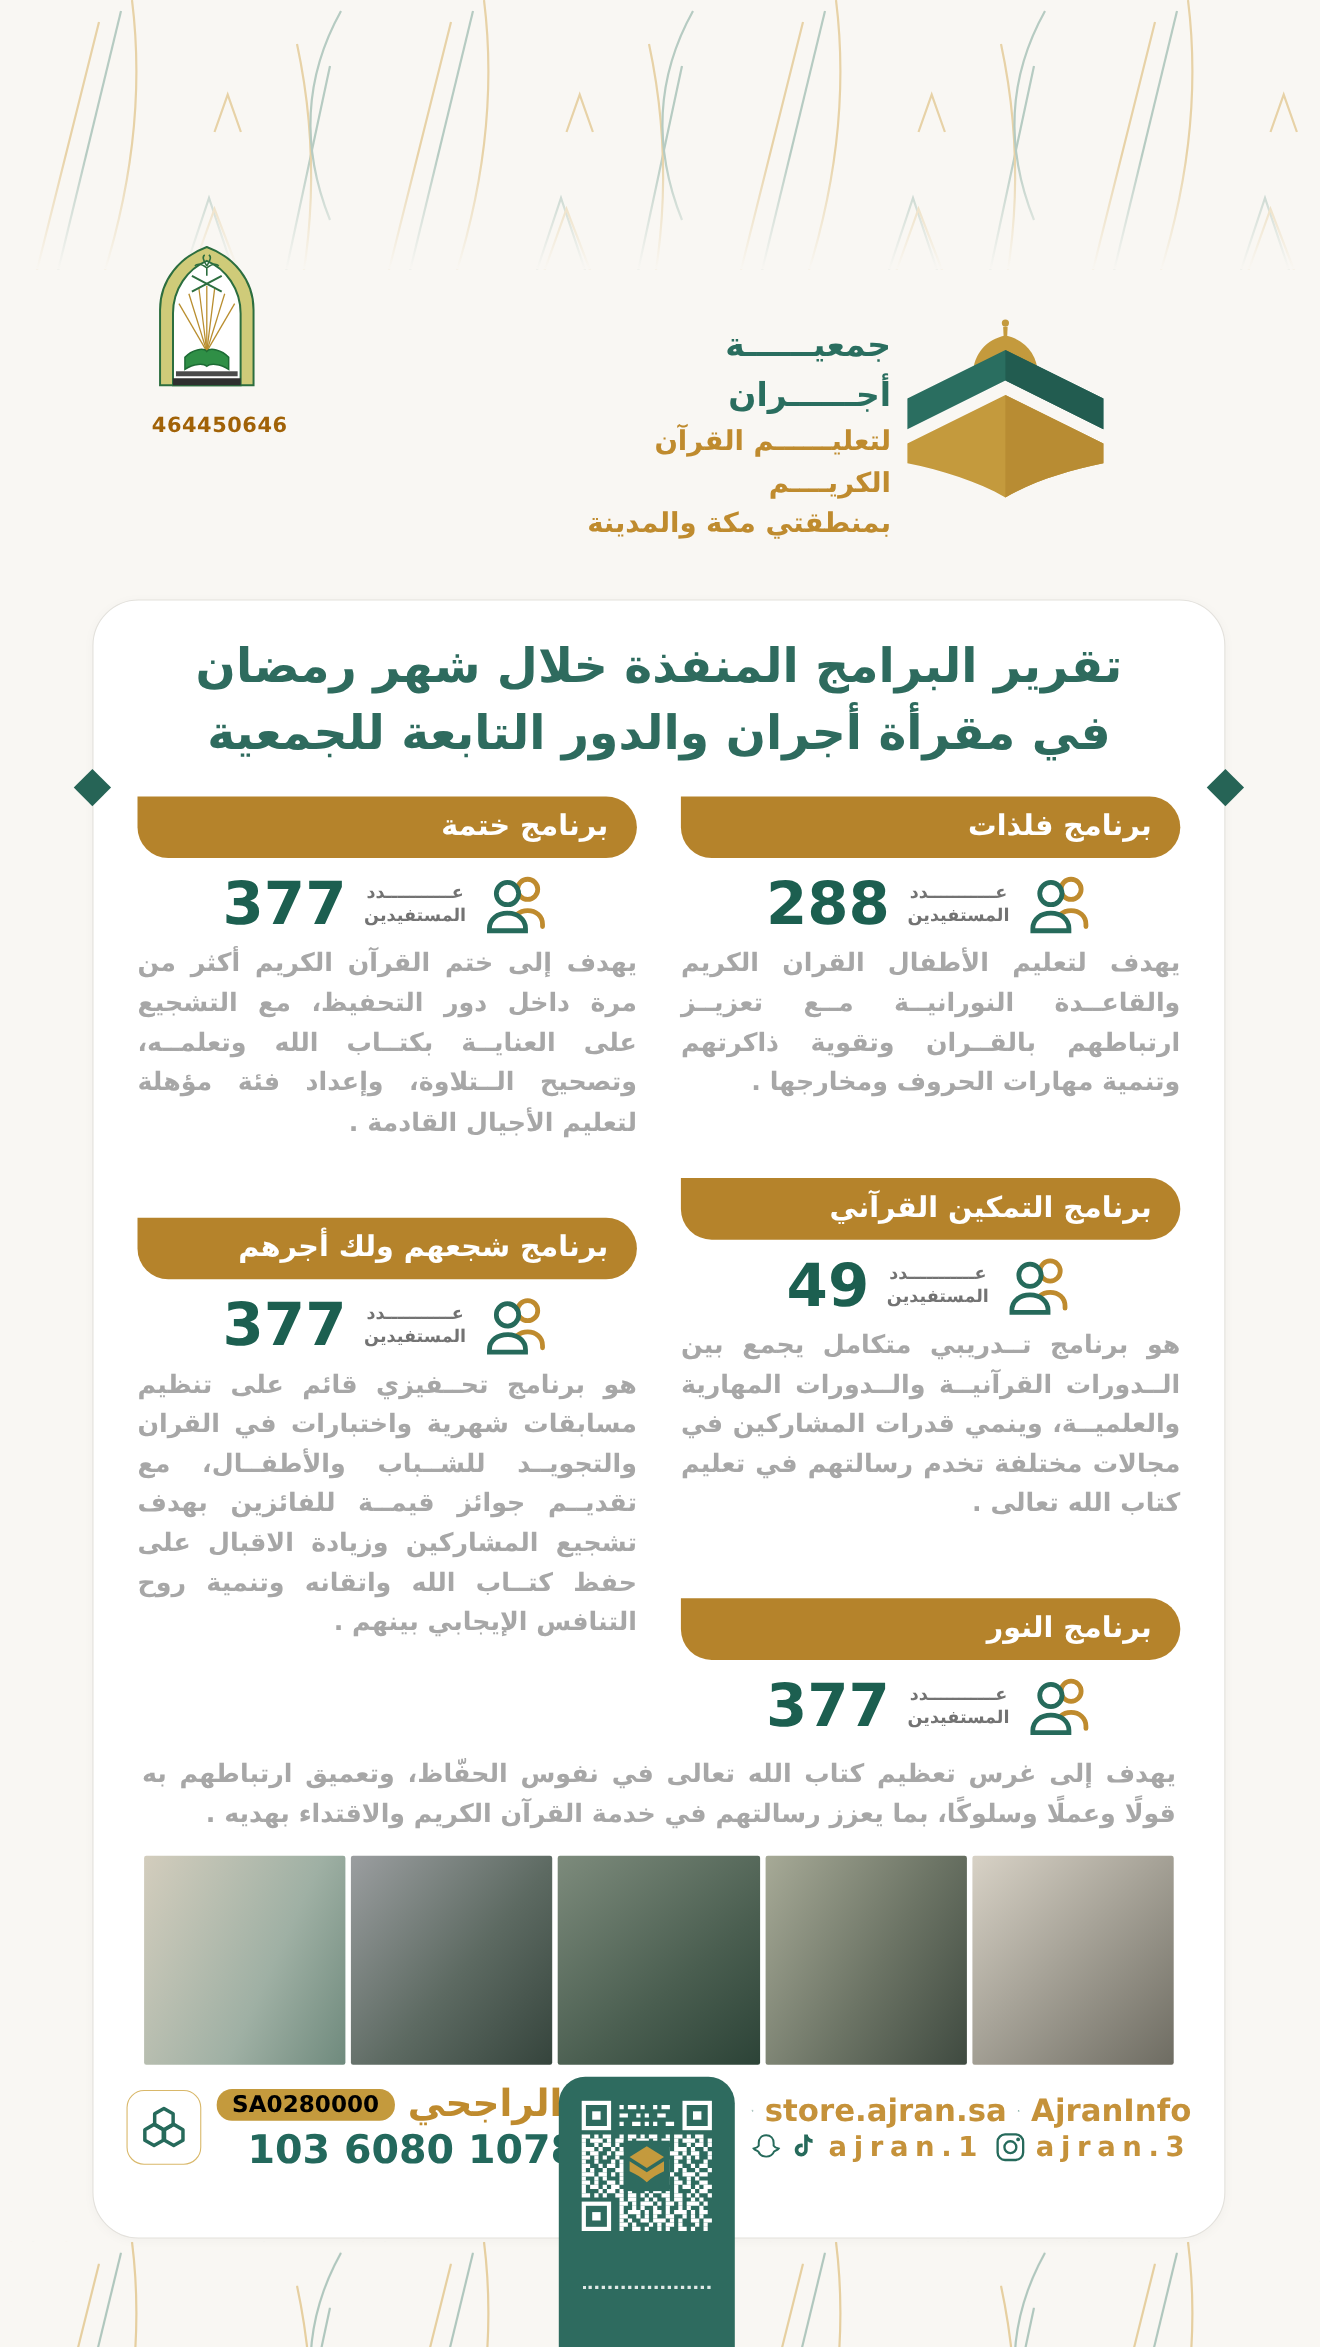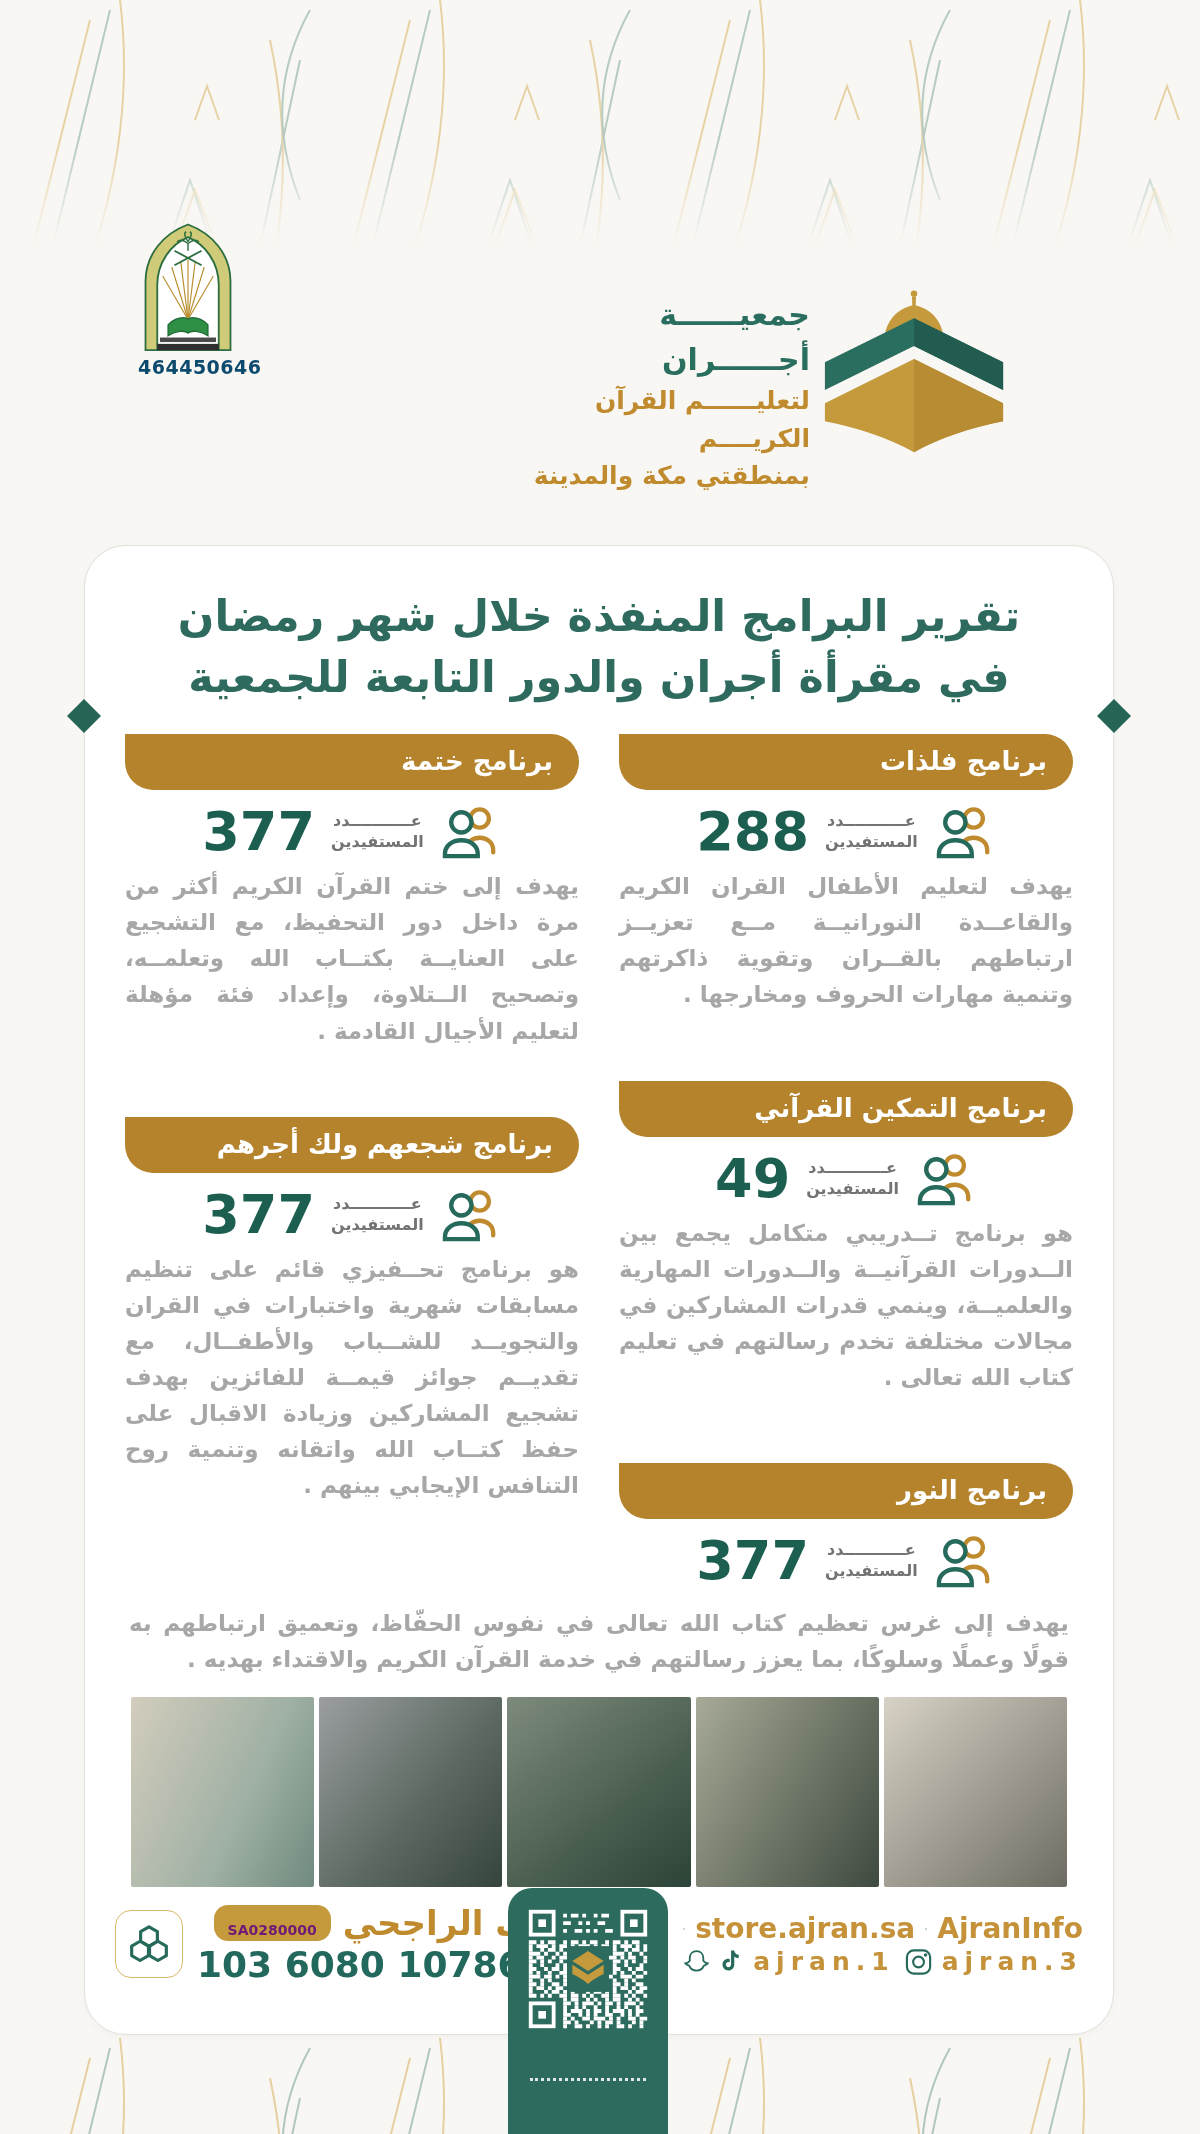"464450646" .ministry-number { color: #0c4a6e -> #a16207; margin-top: 0 -> 20px }
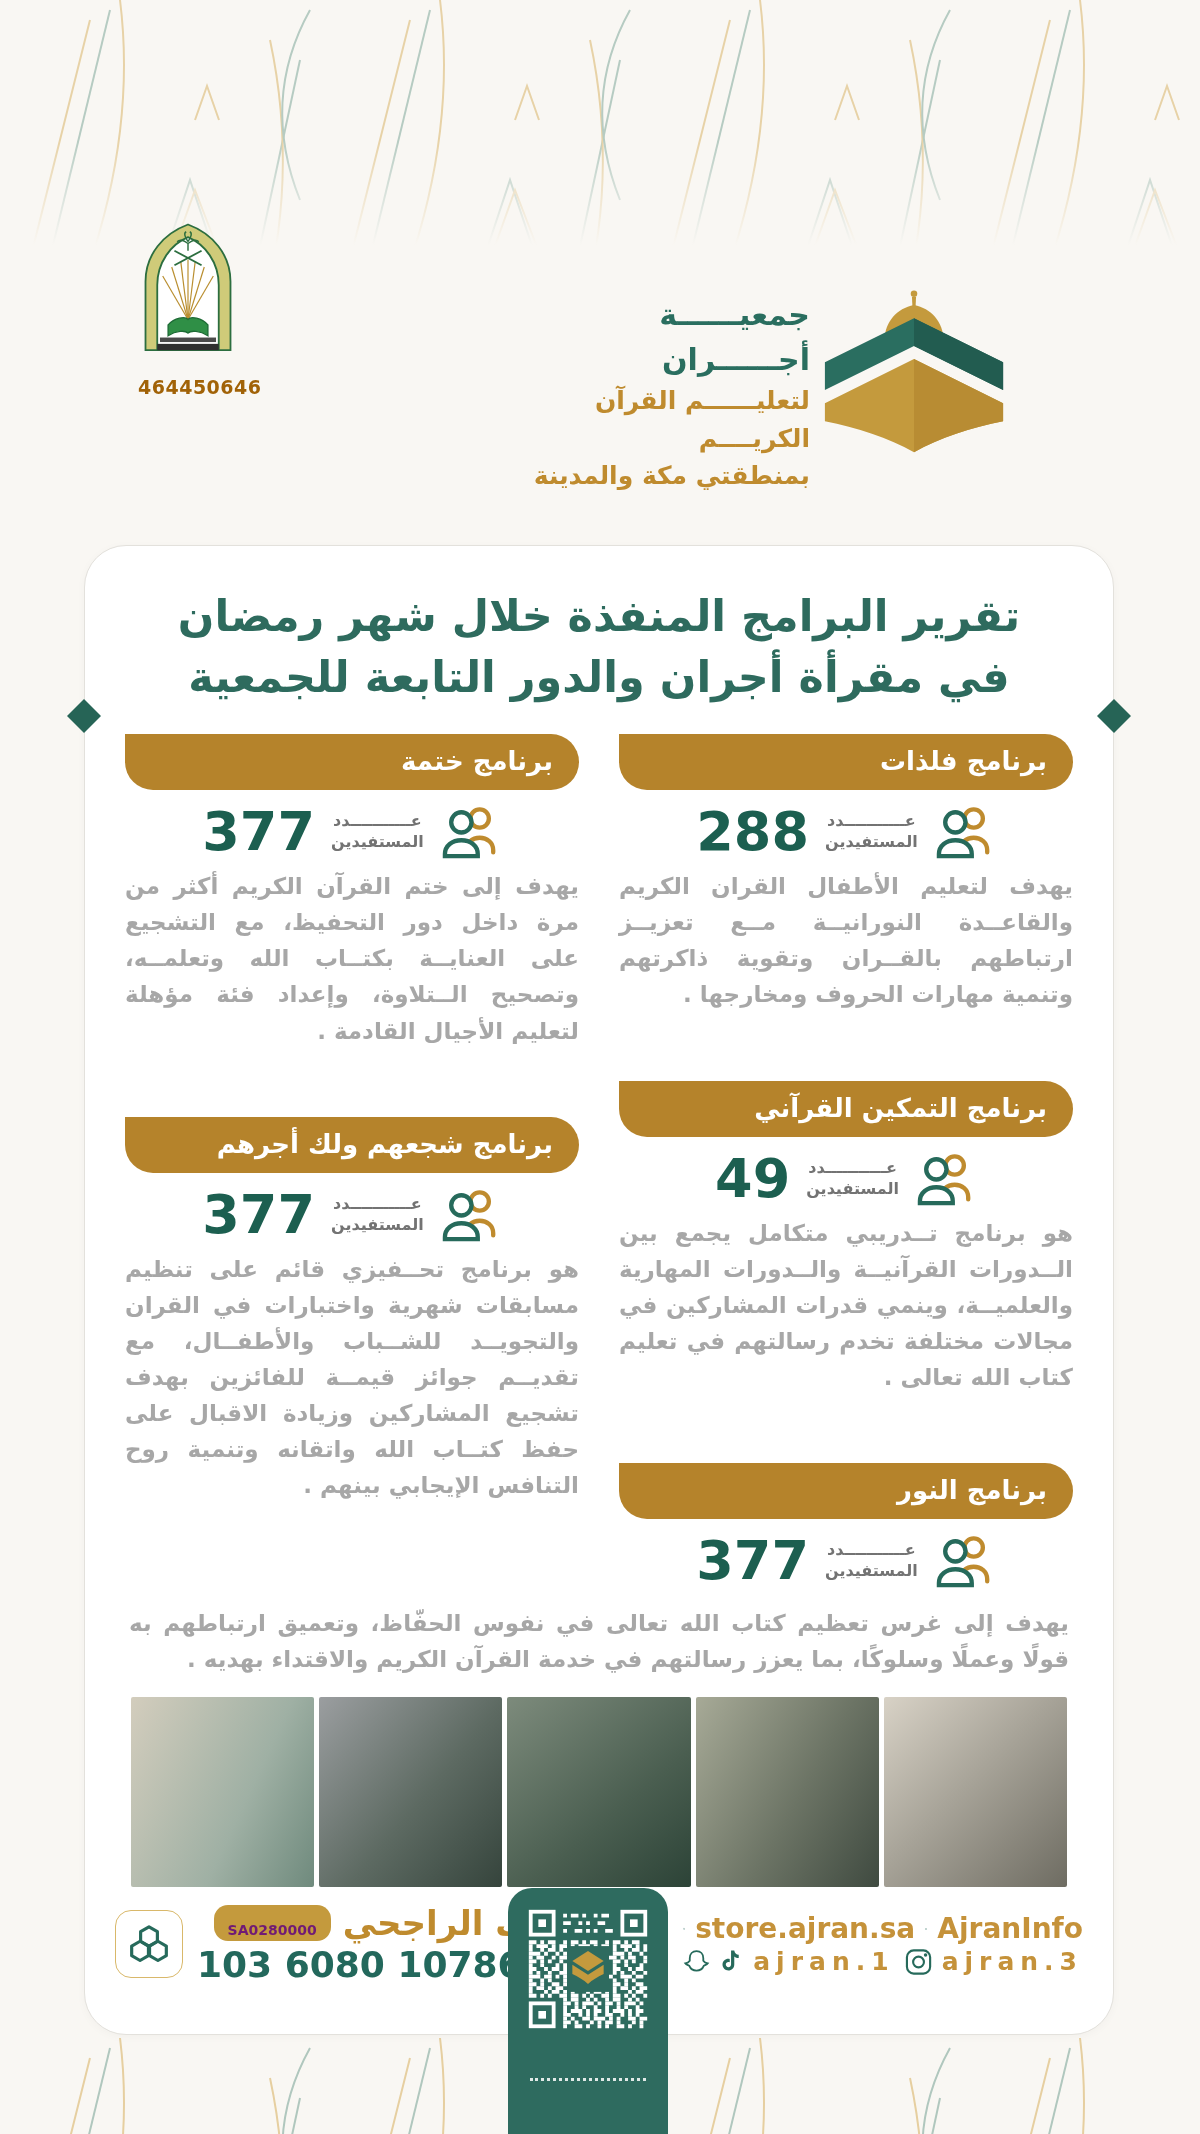"تقرير البرامج المنفذة خلال شهر" .page-title { padding: 40px 30px 0 -> 30px 30px 0 }
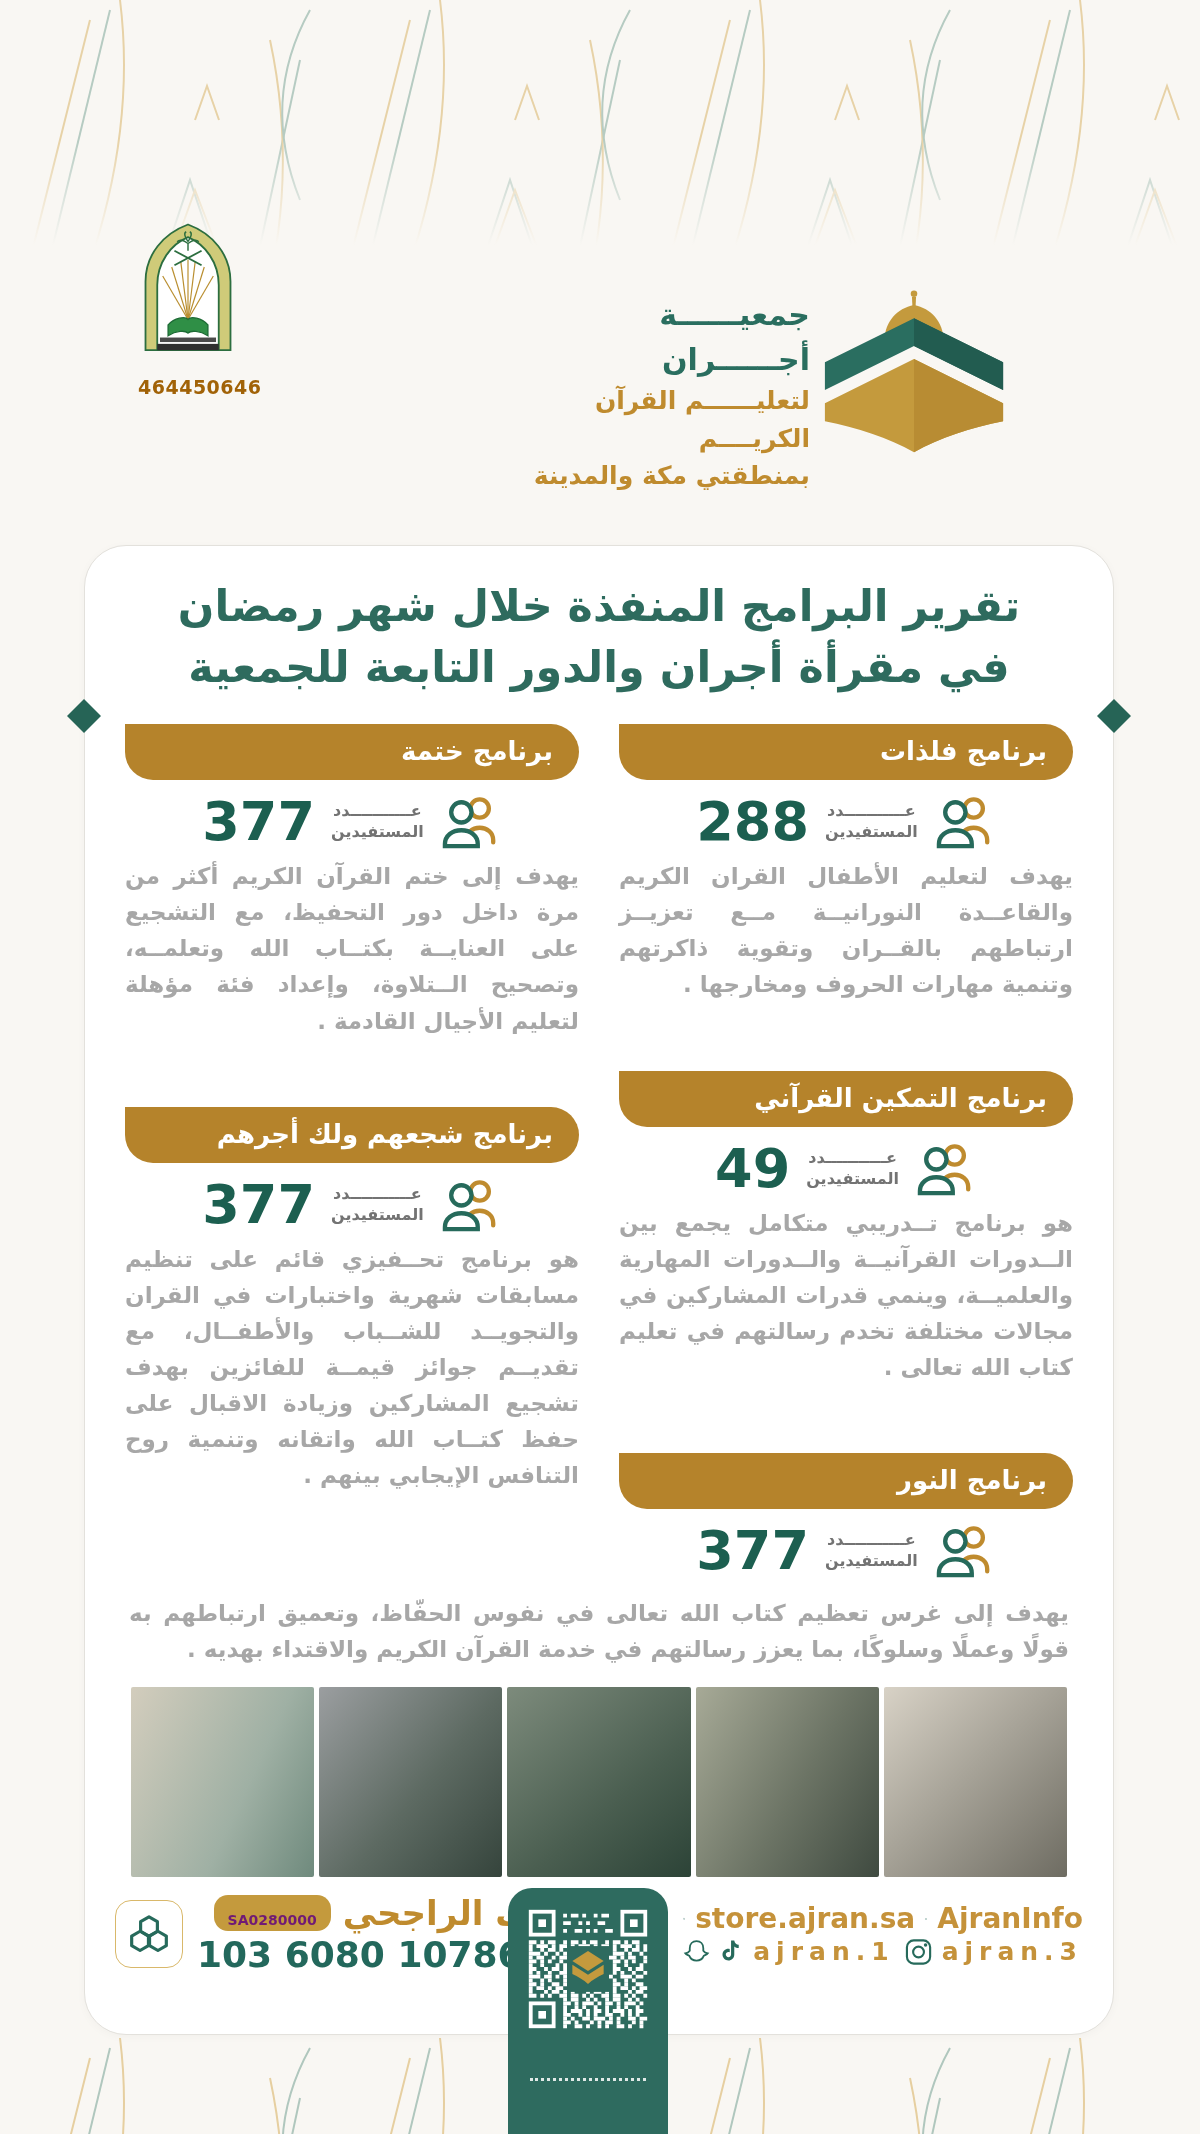"SA0280000" .bank-badge { color: #701a75 -> #000000; font-size: 14px -> 21px; padding: 17px 14px 3px -> 2px 14px 3px }
